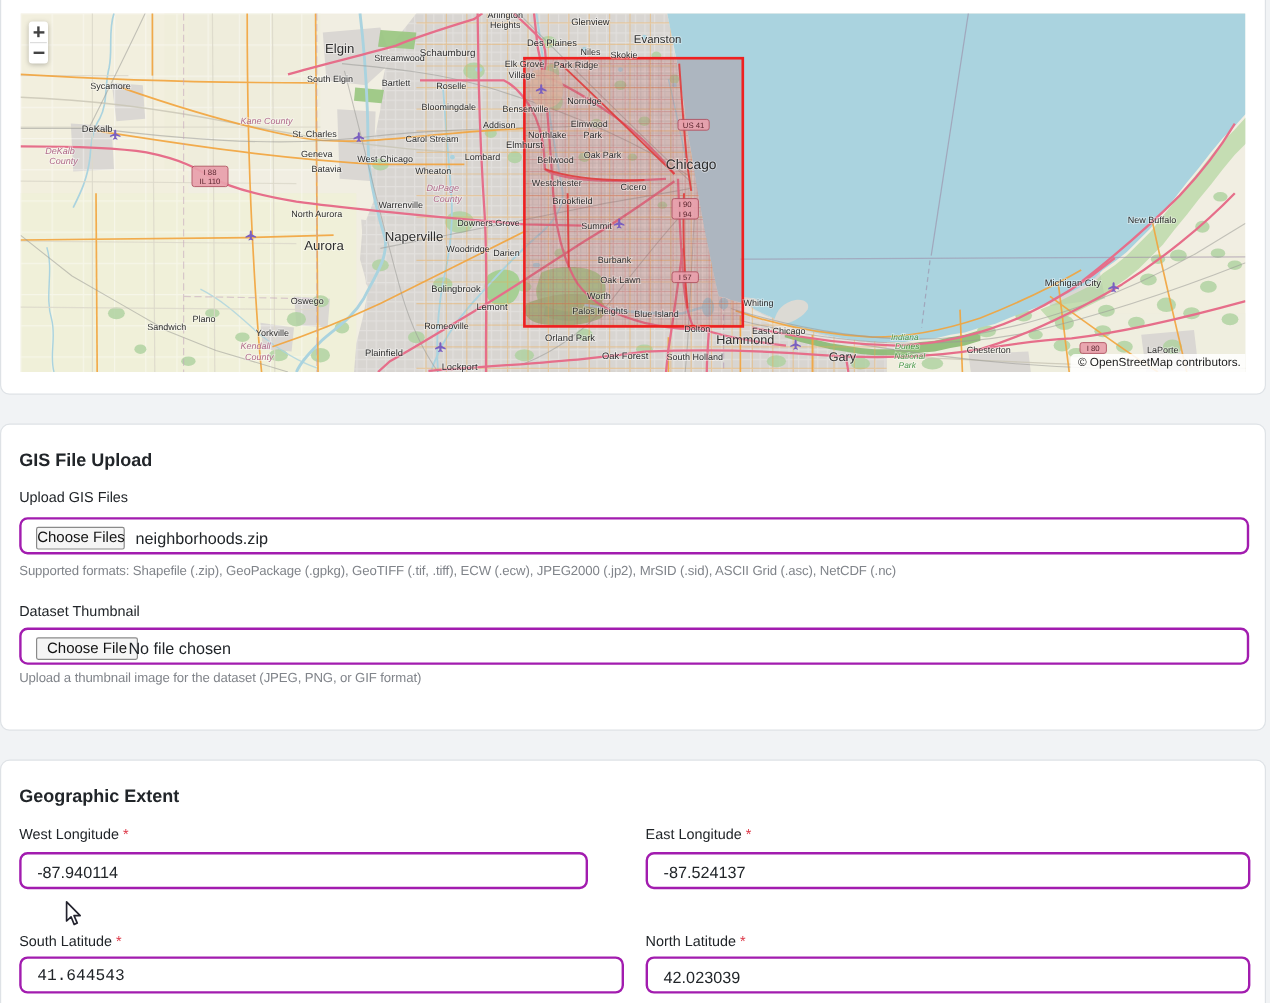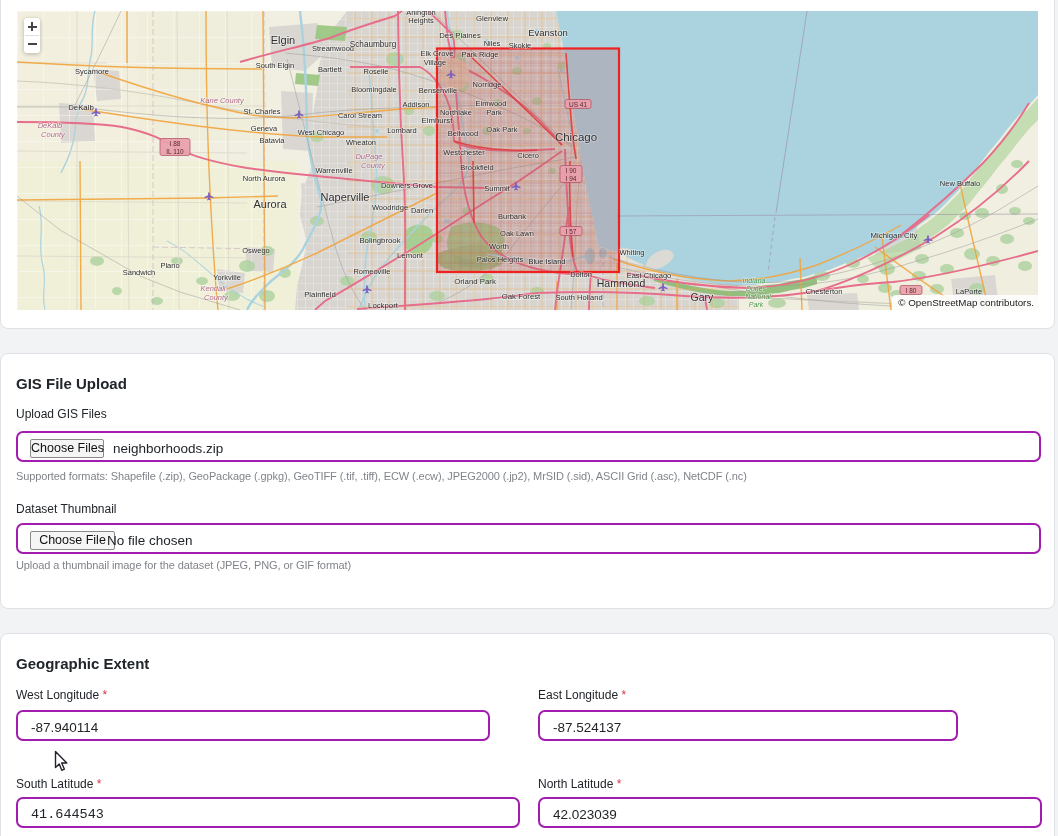"-87.524137" div.inputbox { width: 420px -> 504px }
